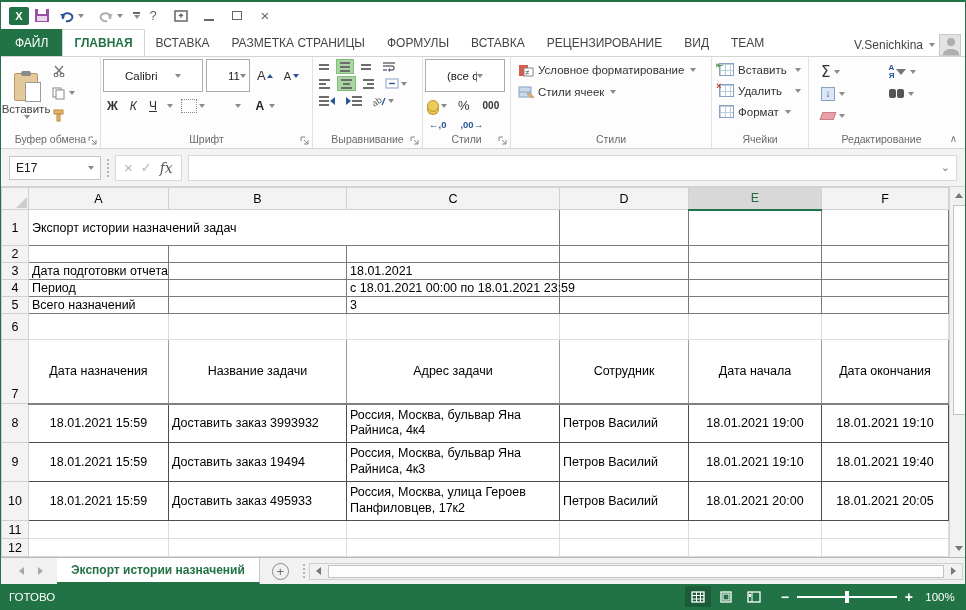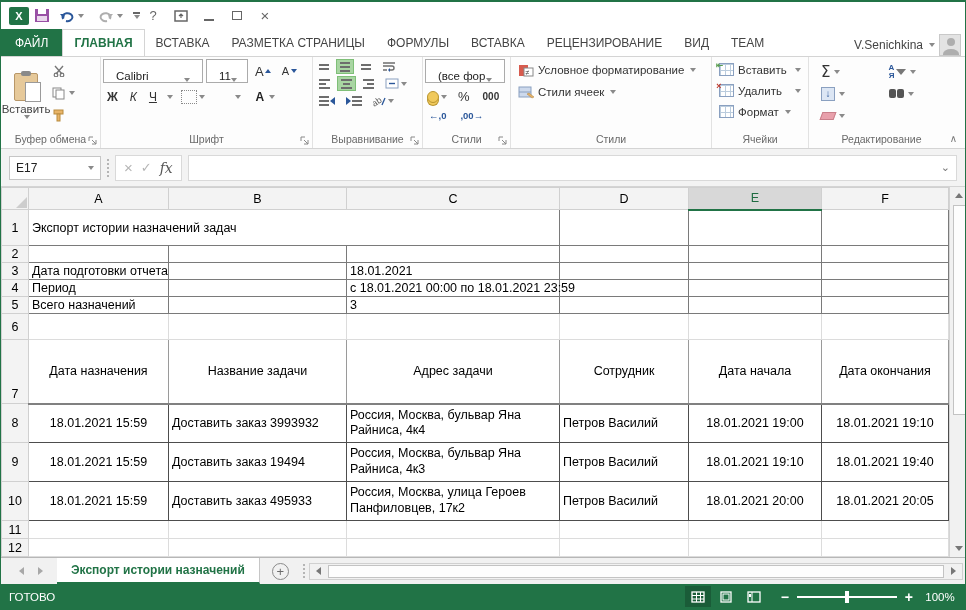"Calibri" .combo { align-items: flex-end -> center; height: 24px -> 33px; padding: 0 12px -> 0 21px }
